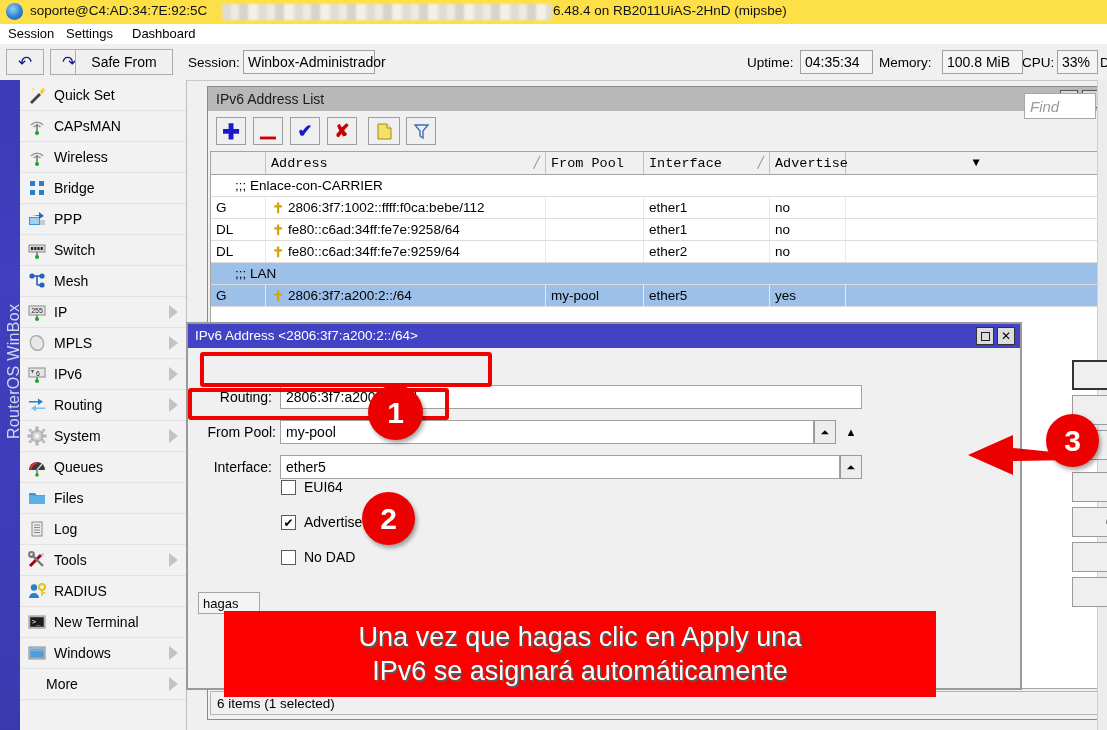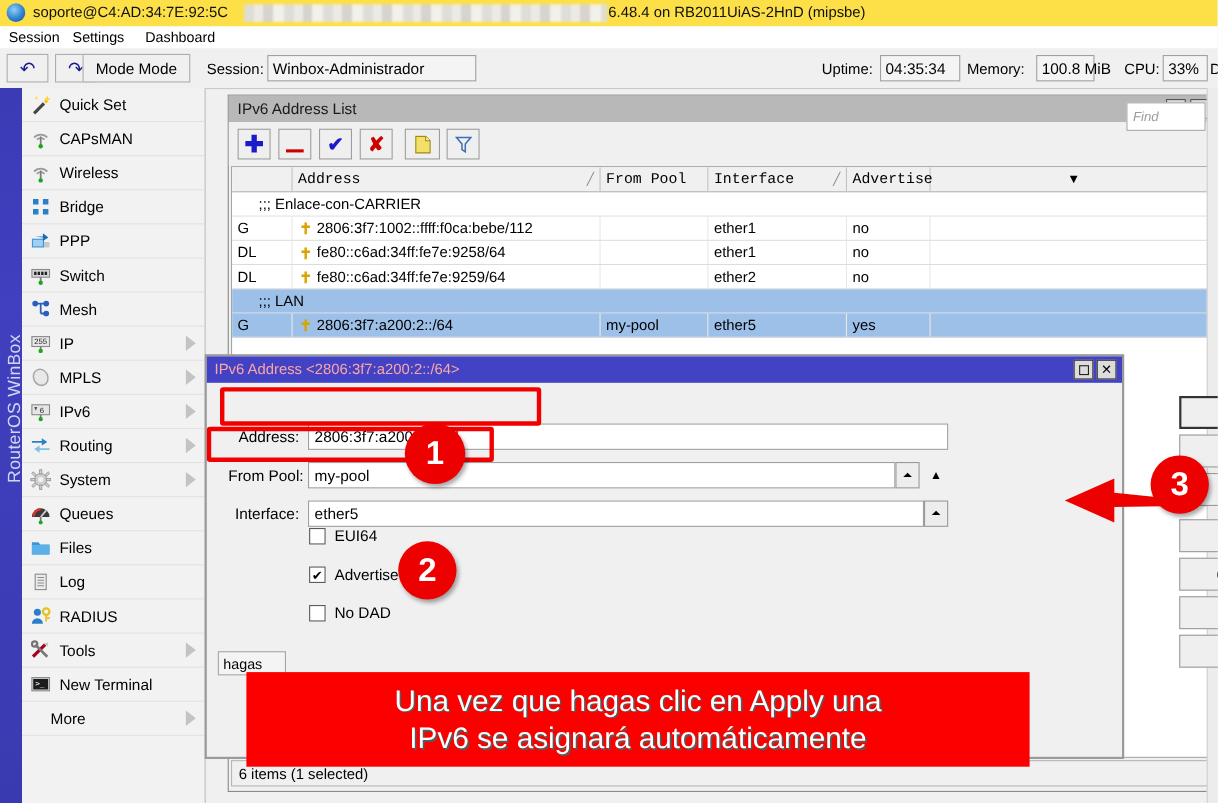"Mode Mode" div.tbtn { text: Mode Mode -> Safe From }
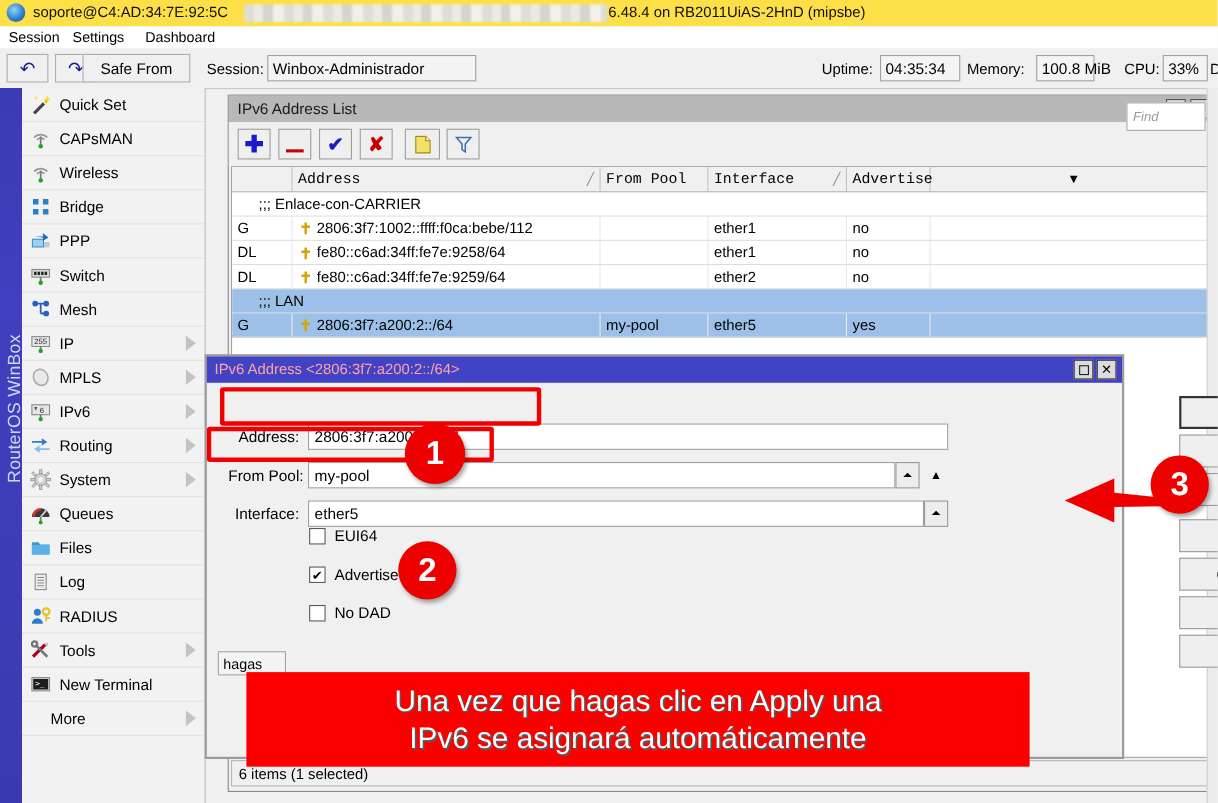"Winbox-Administrador" div.tfield { width: 190px -> 132px }
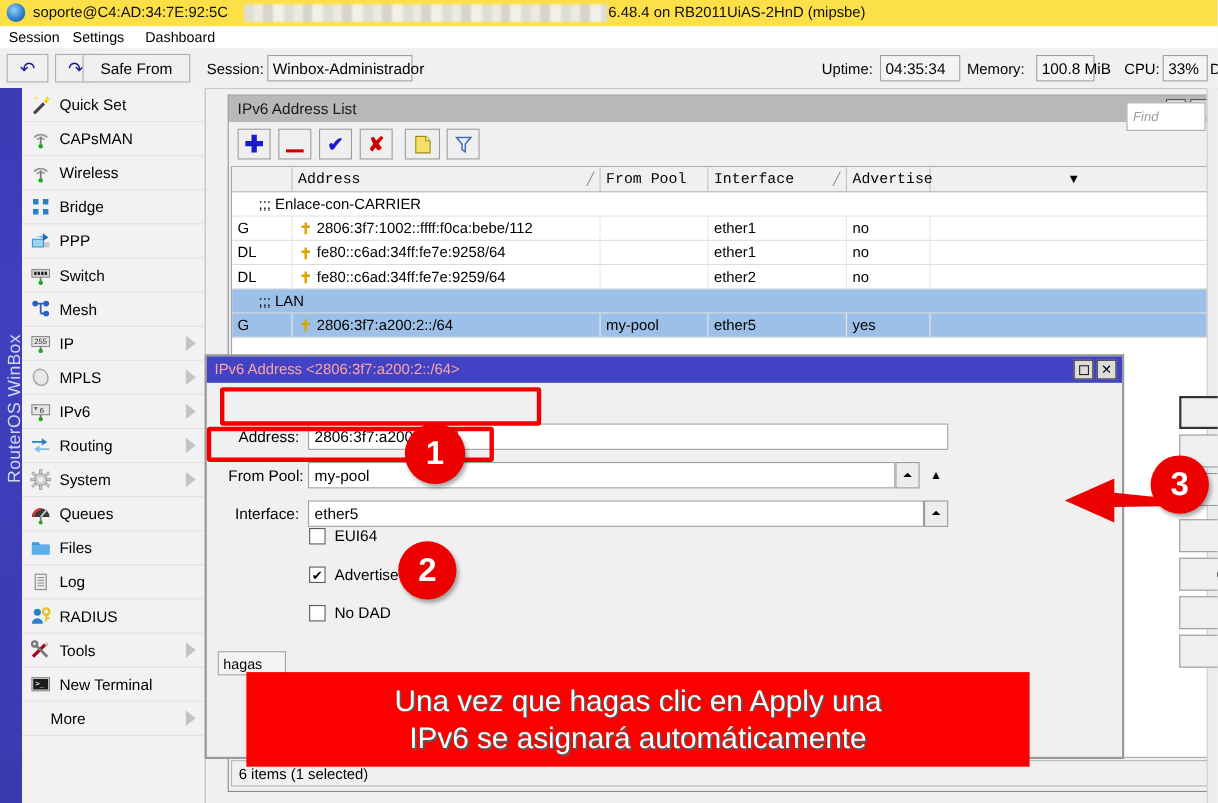"100.8 MiB" div.tfield { width: 53px -> 81px }
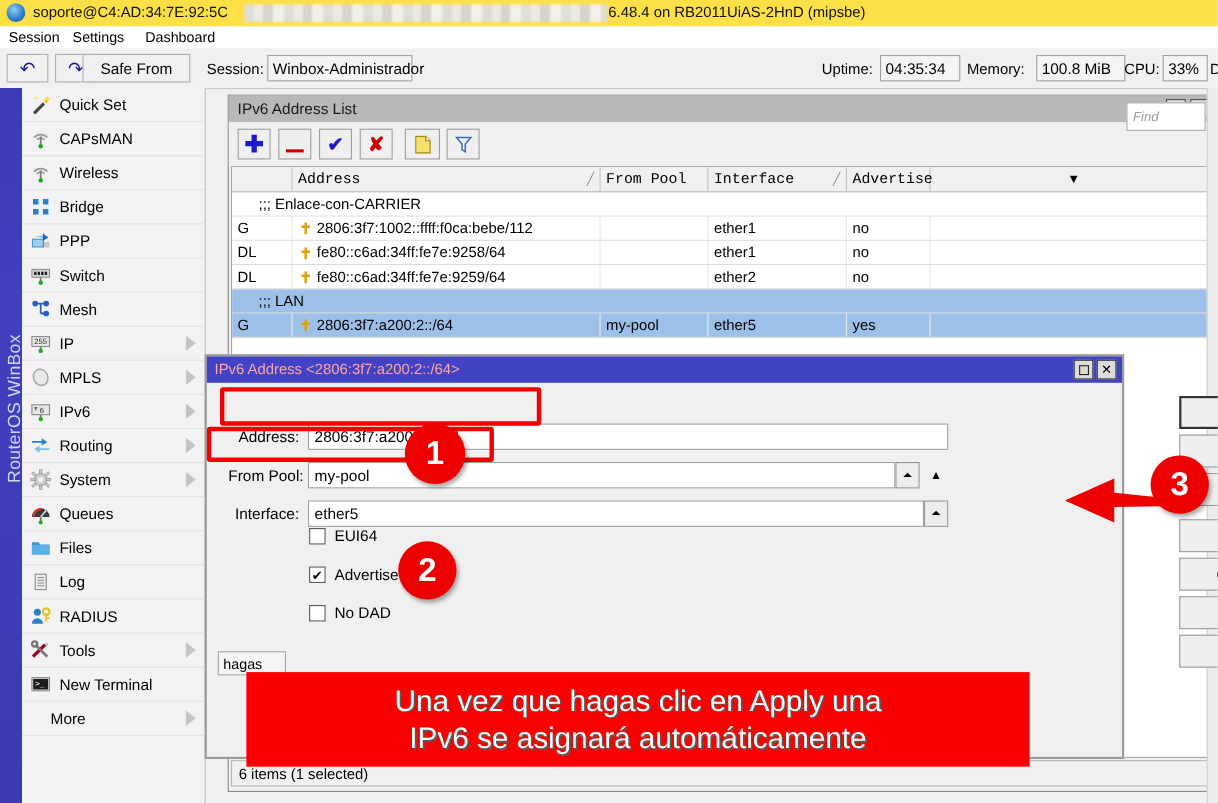"Find" #findbox { font-size: 12px -> 15px }
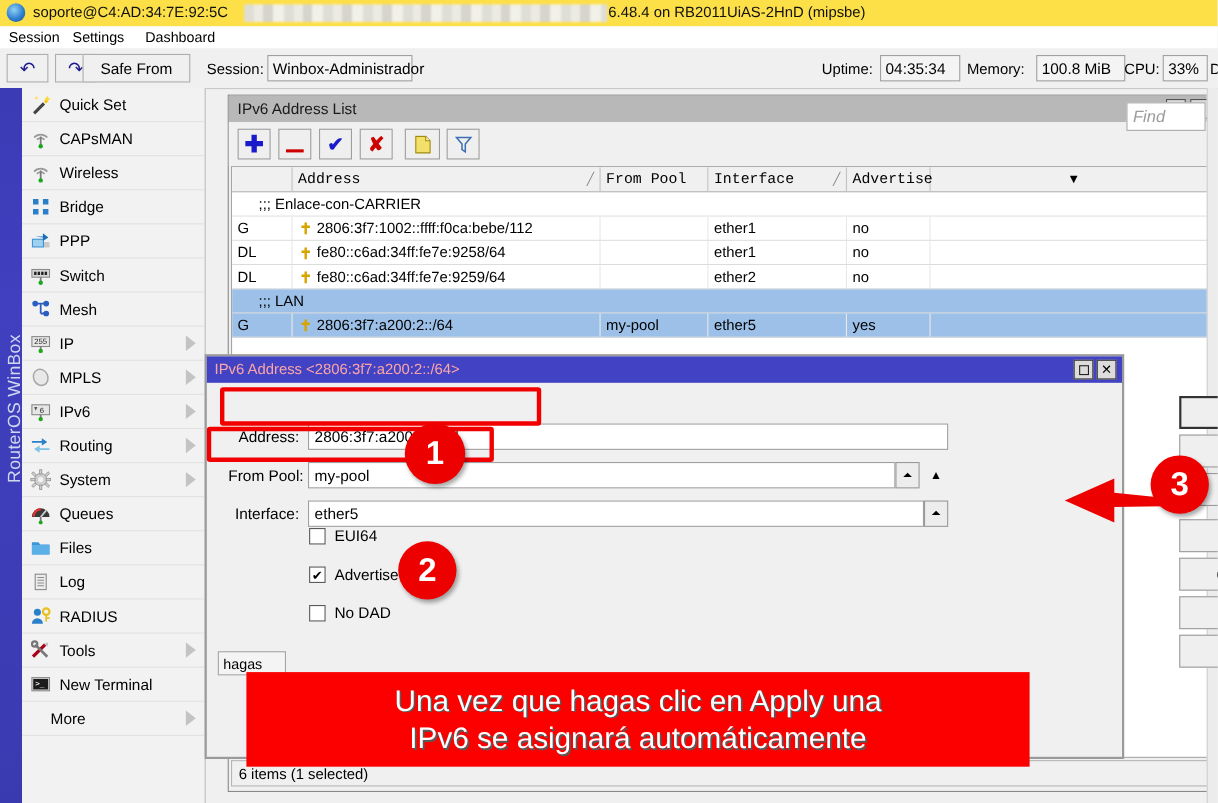"IPv6 Address <2806:3f7:a200:2::/64>" #dlgtitle .t { color: #fca5a5 -> #ffffff }
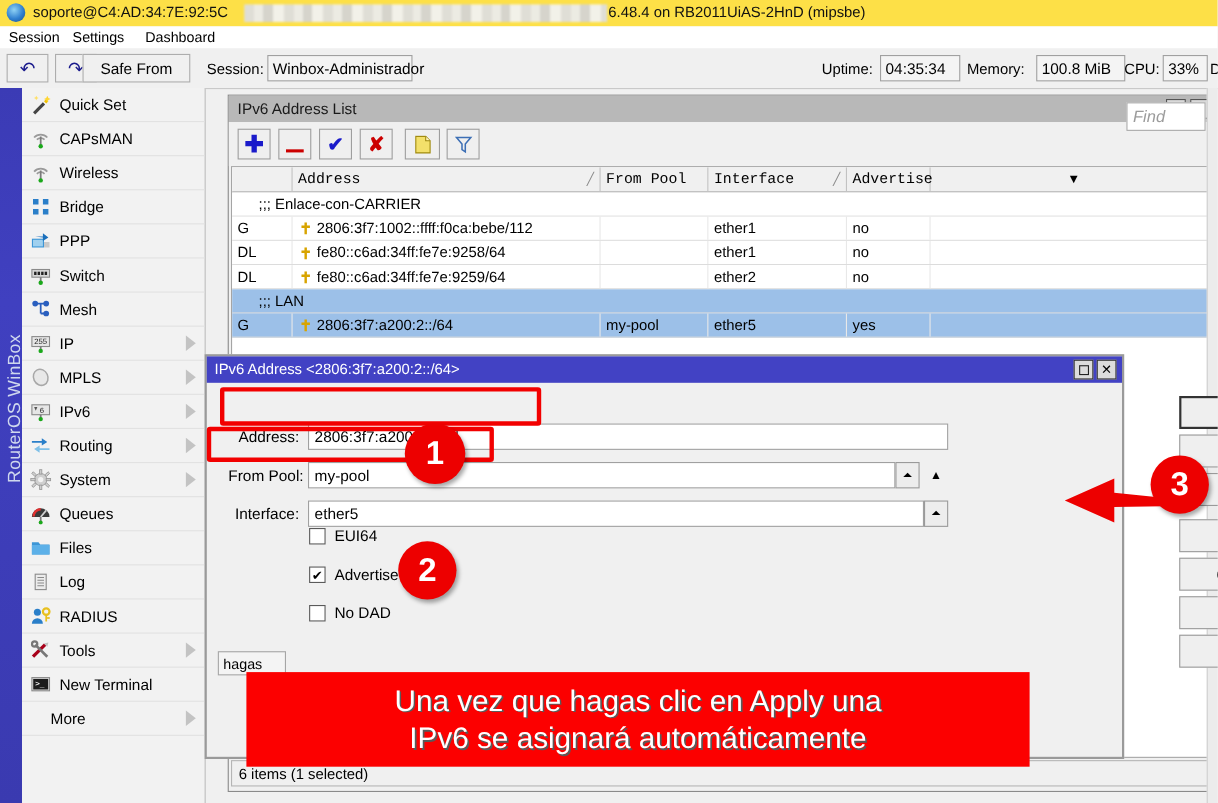"Address:" div.flabel { text: Address -> Routing }
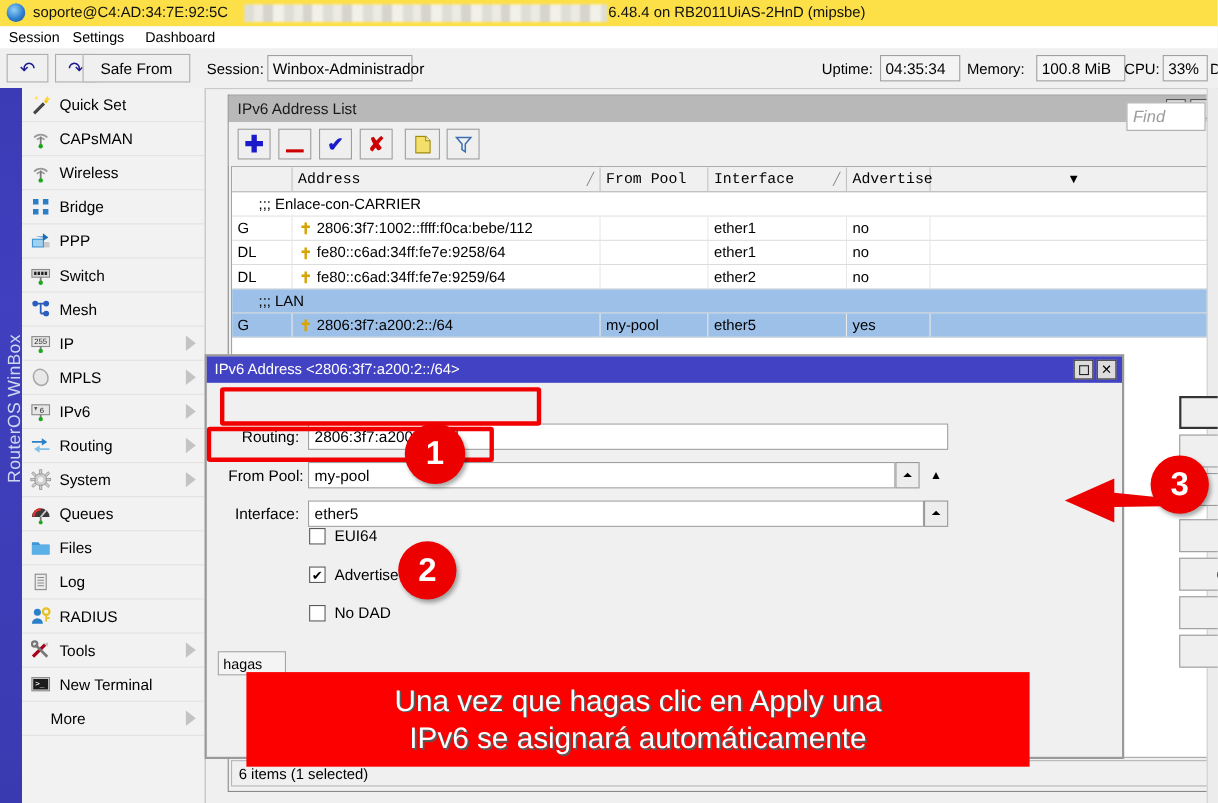"RADIUS" div.mrow { order: before "Tools" -> after "Tools" }
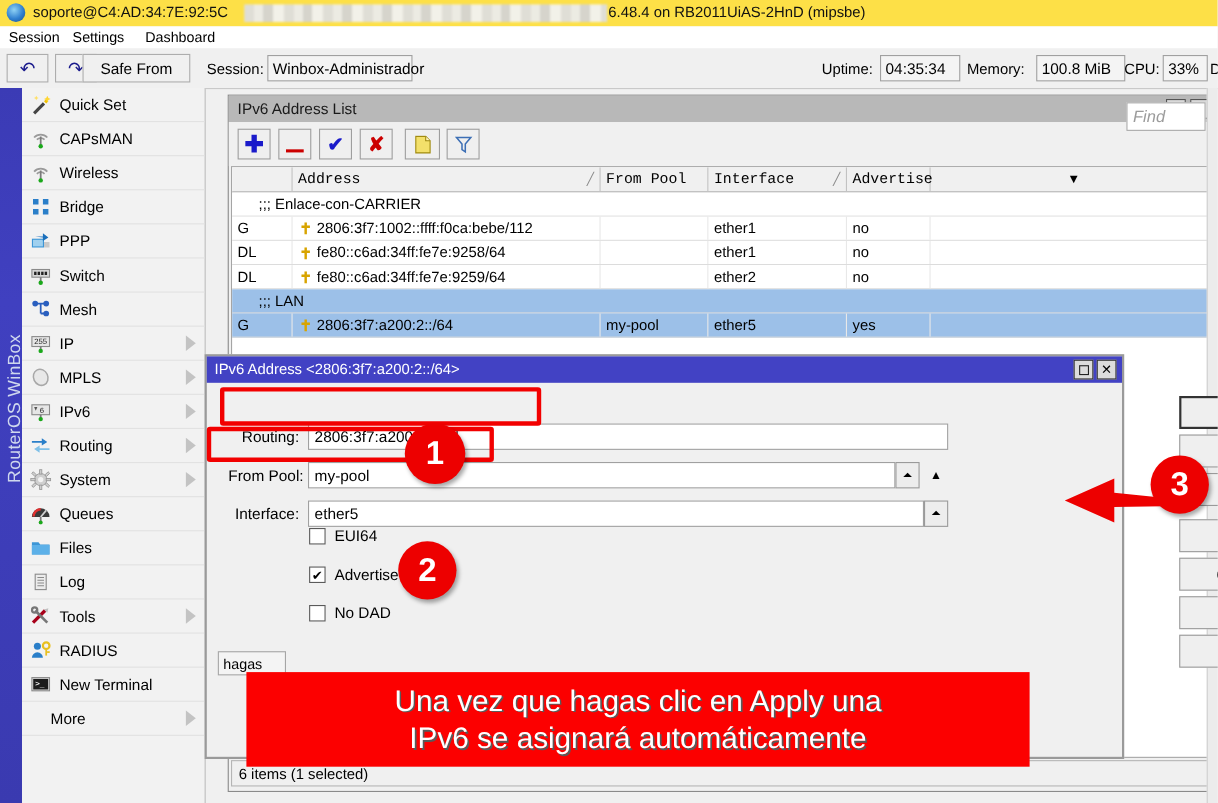"Windows" div.mrow { html: none -> <div> <div> <svg> <rect></rect> <rect></rect> <rect></rect> </svg> </div> <div>Windows</div> <div></div> </div> }
